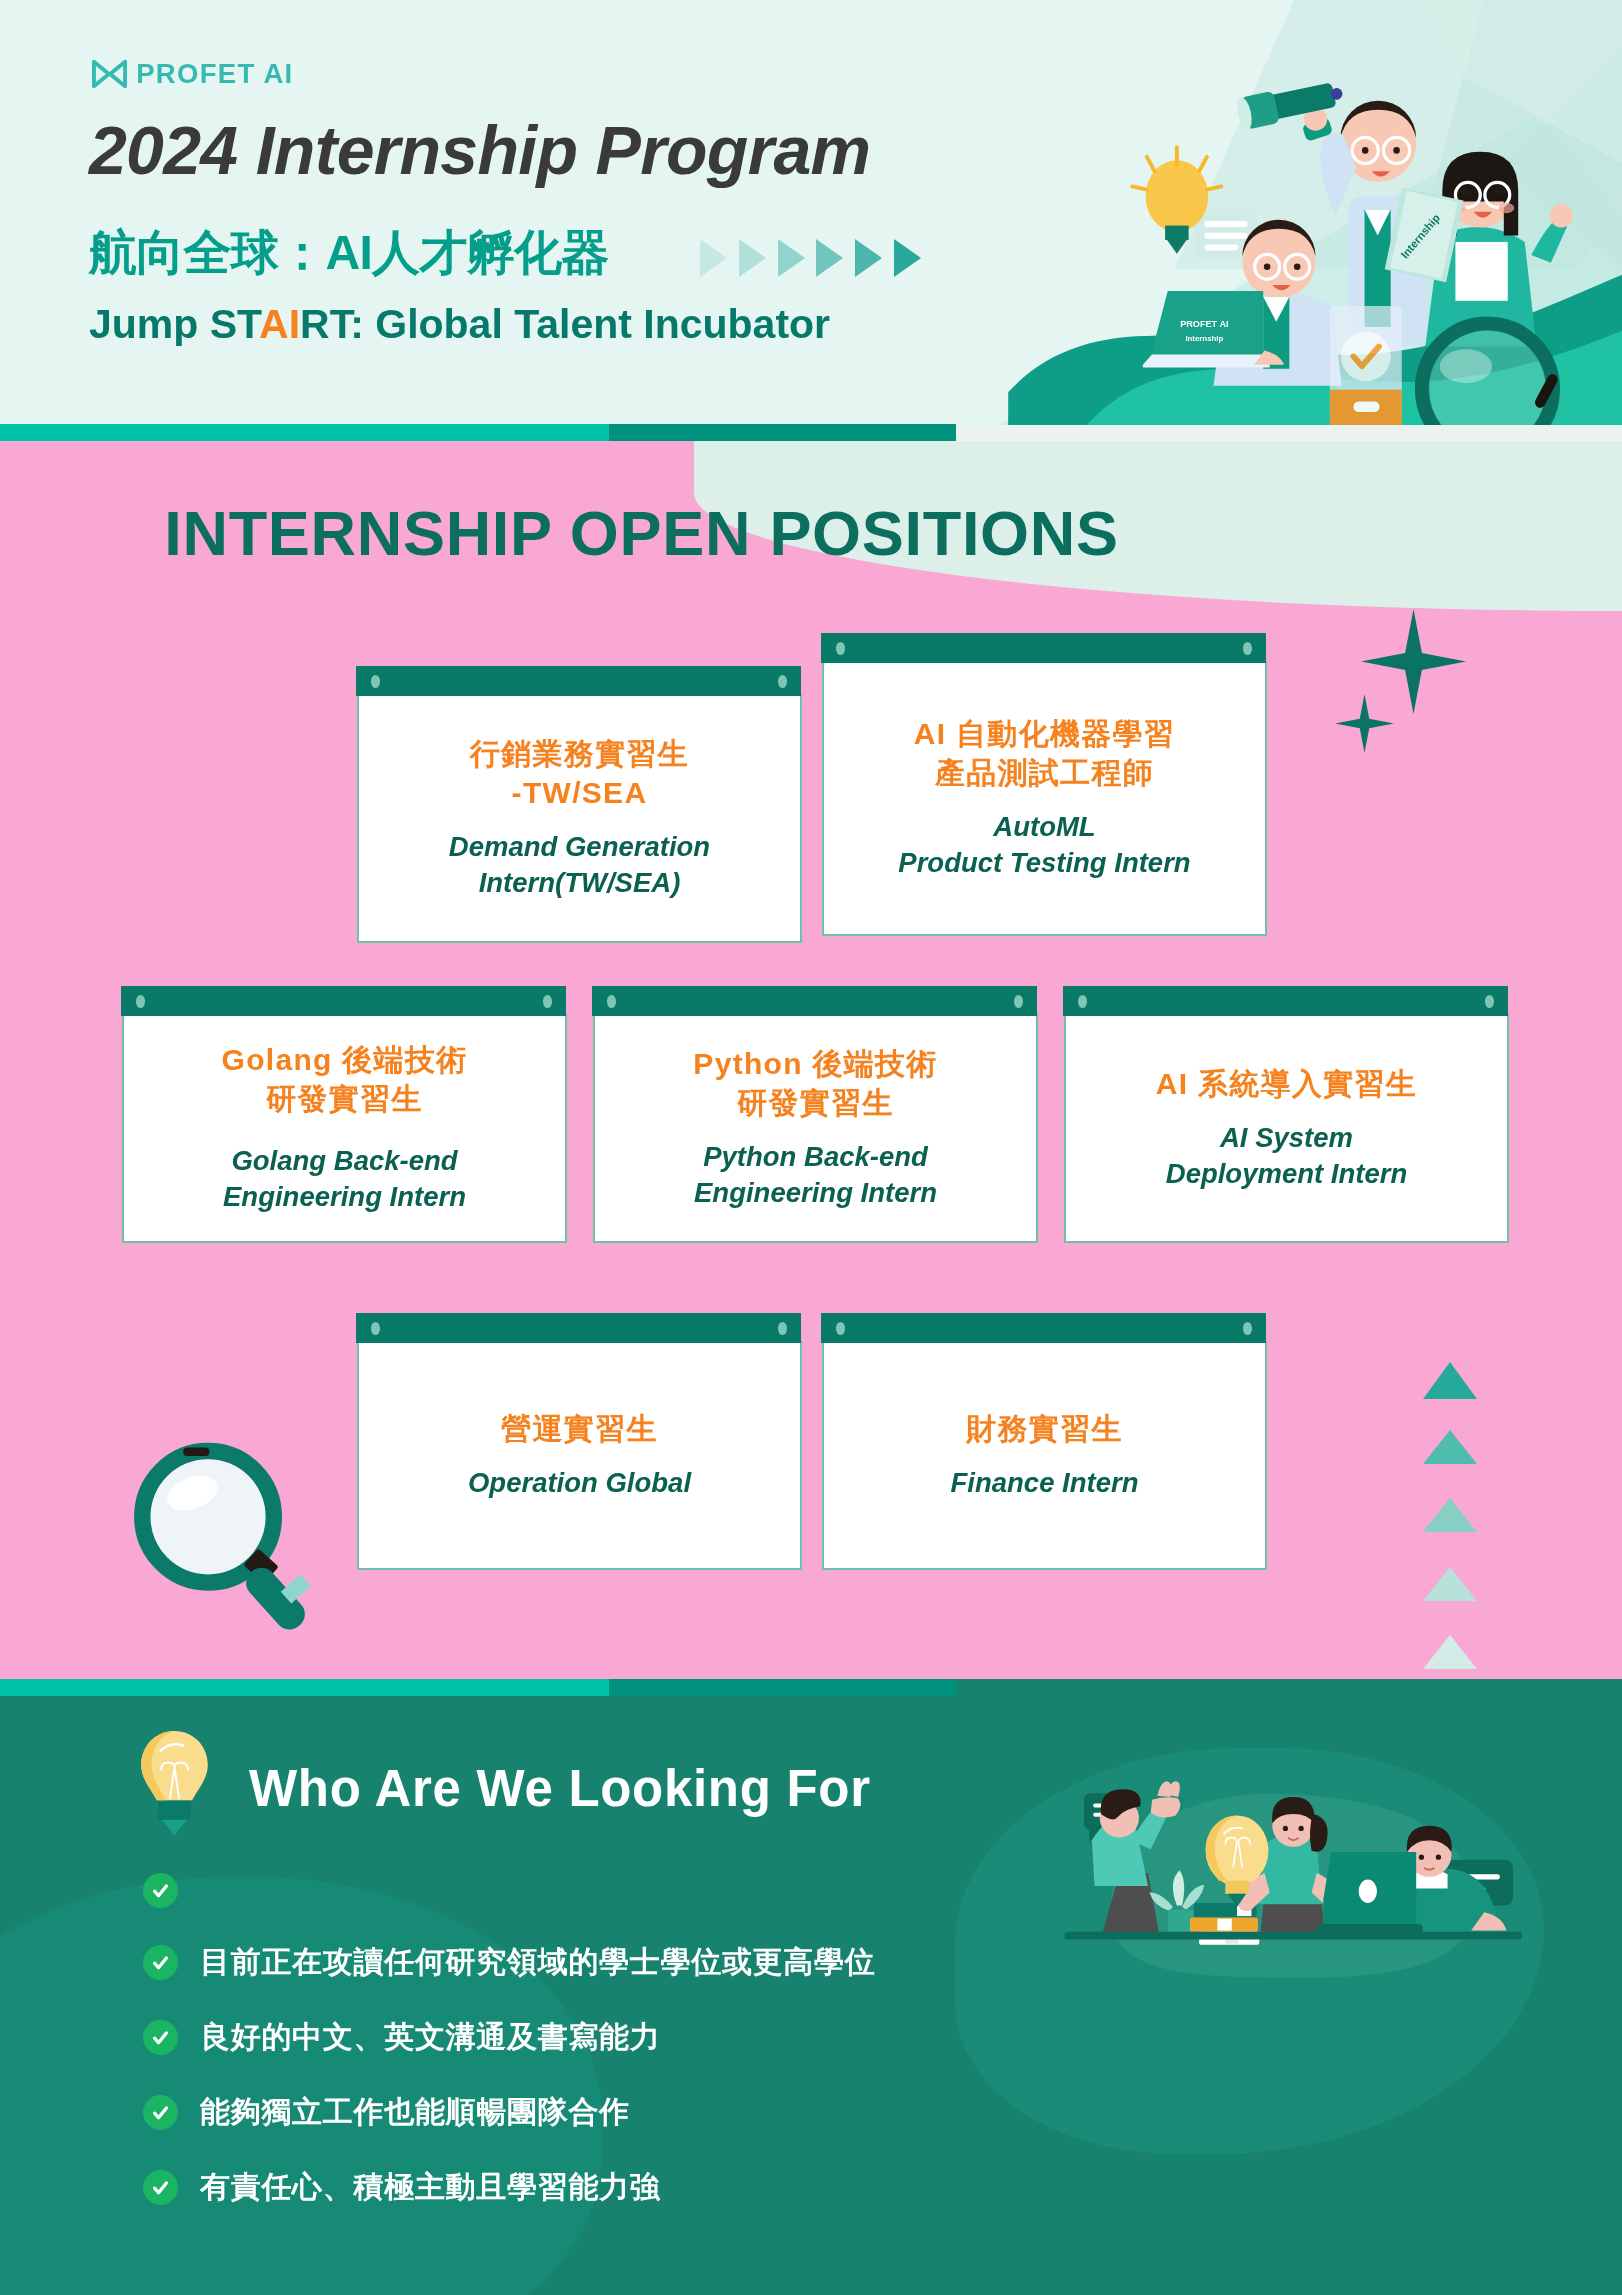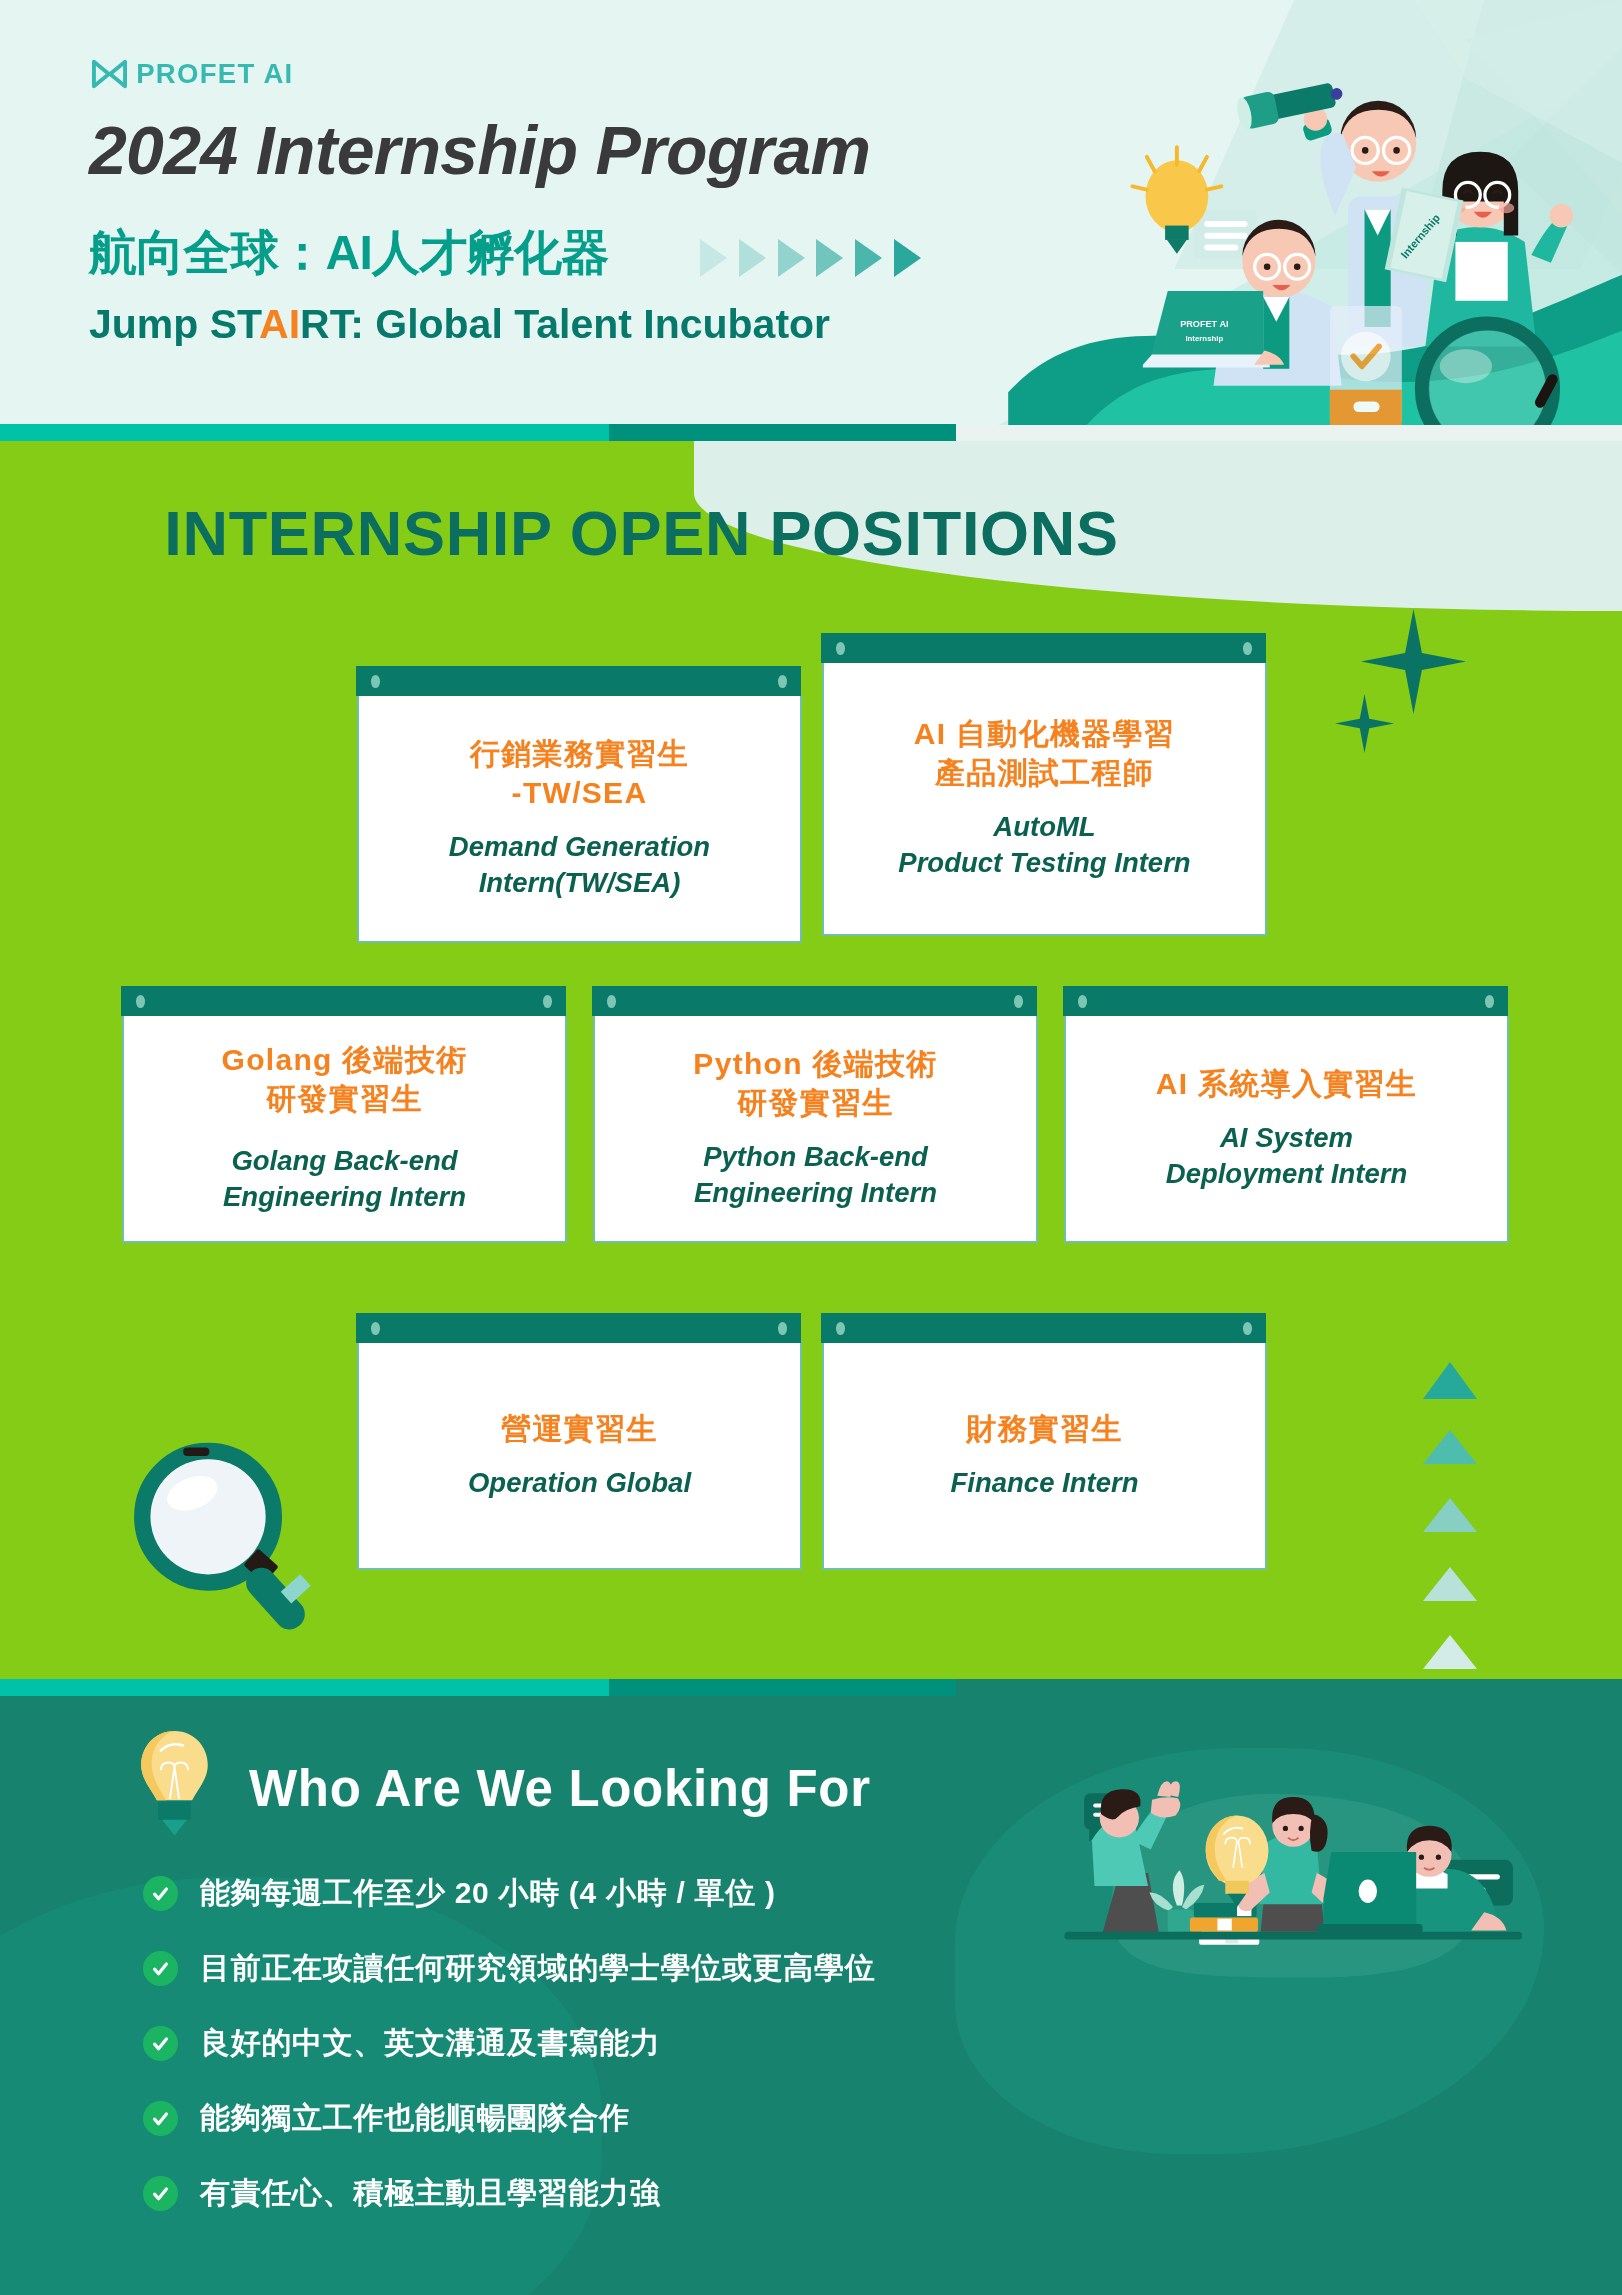"INTERNSHIP OPEN POSITIONS" .mid { background: #84cc16 -> #f9a8d4 }
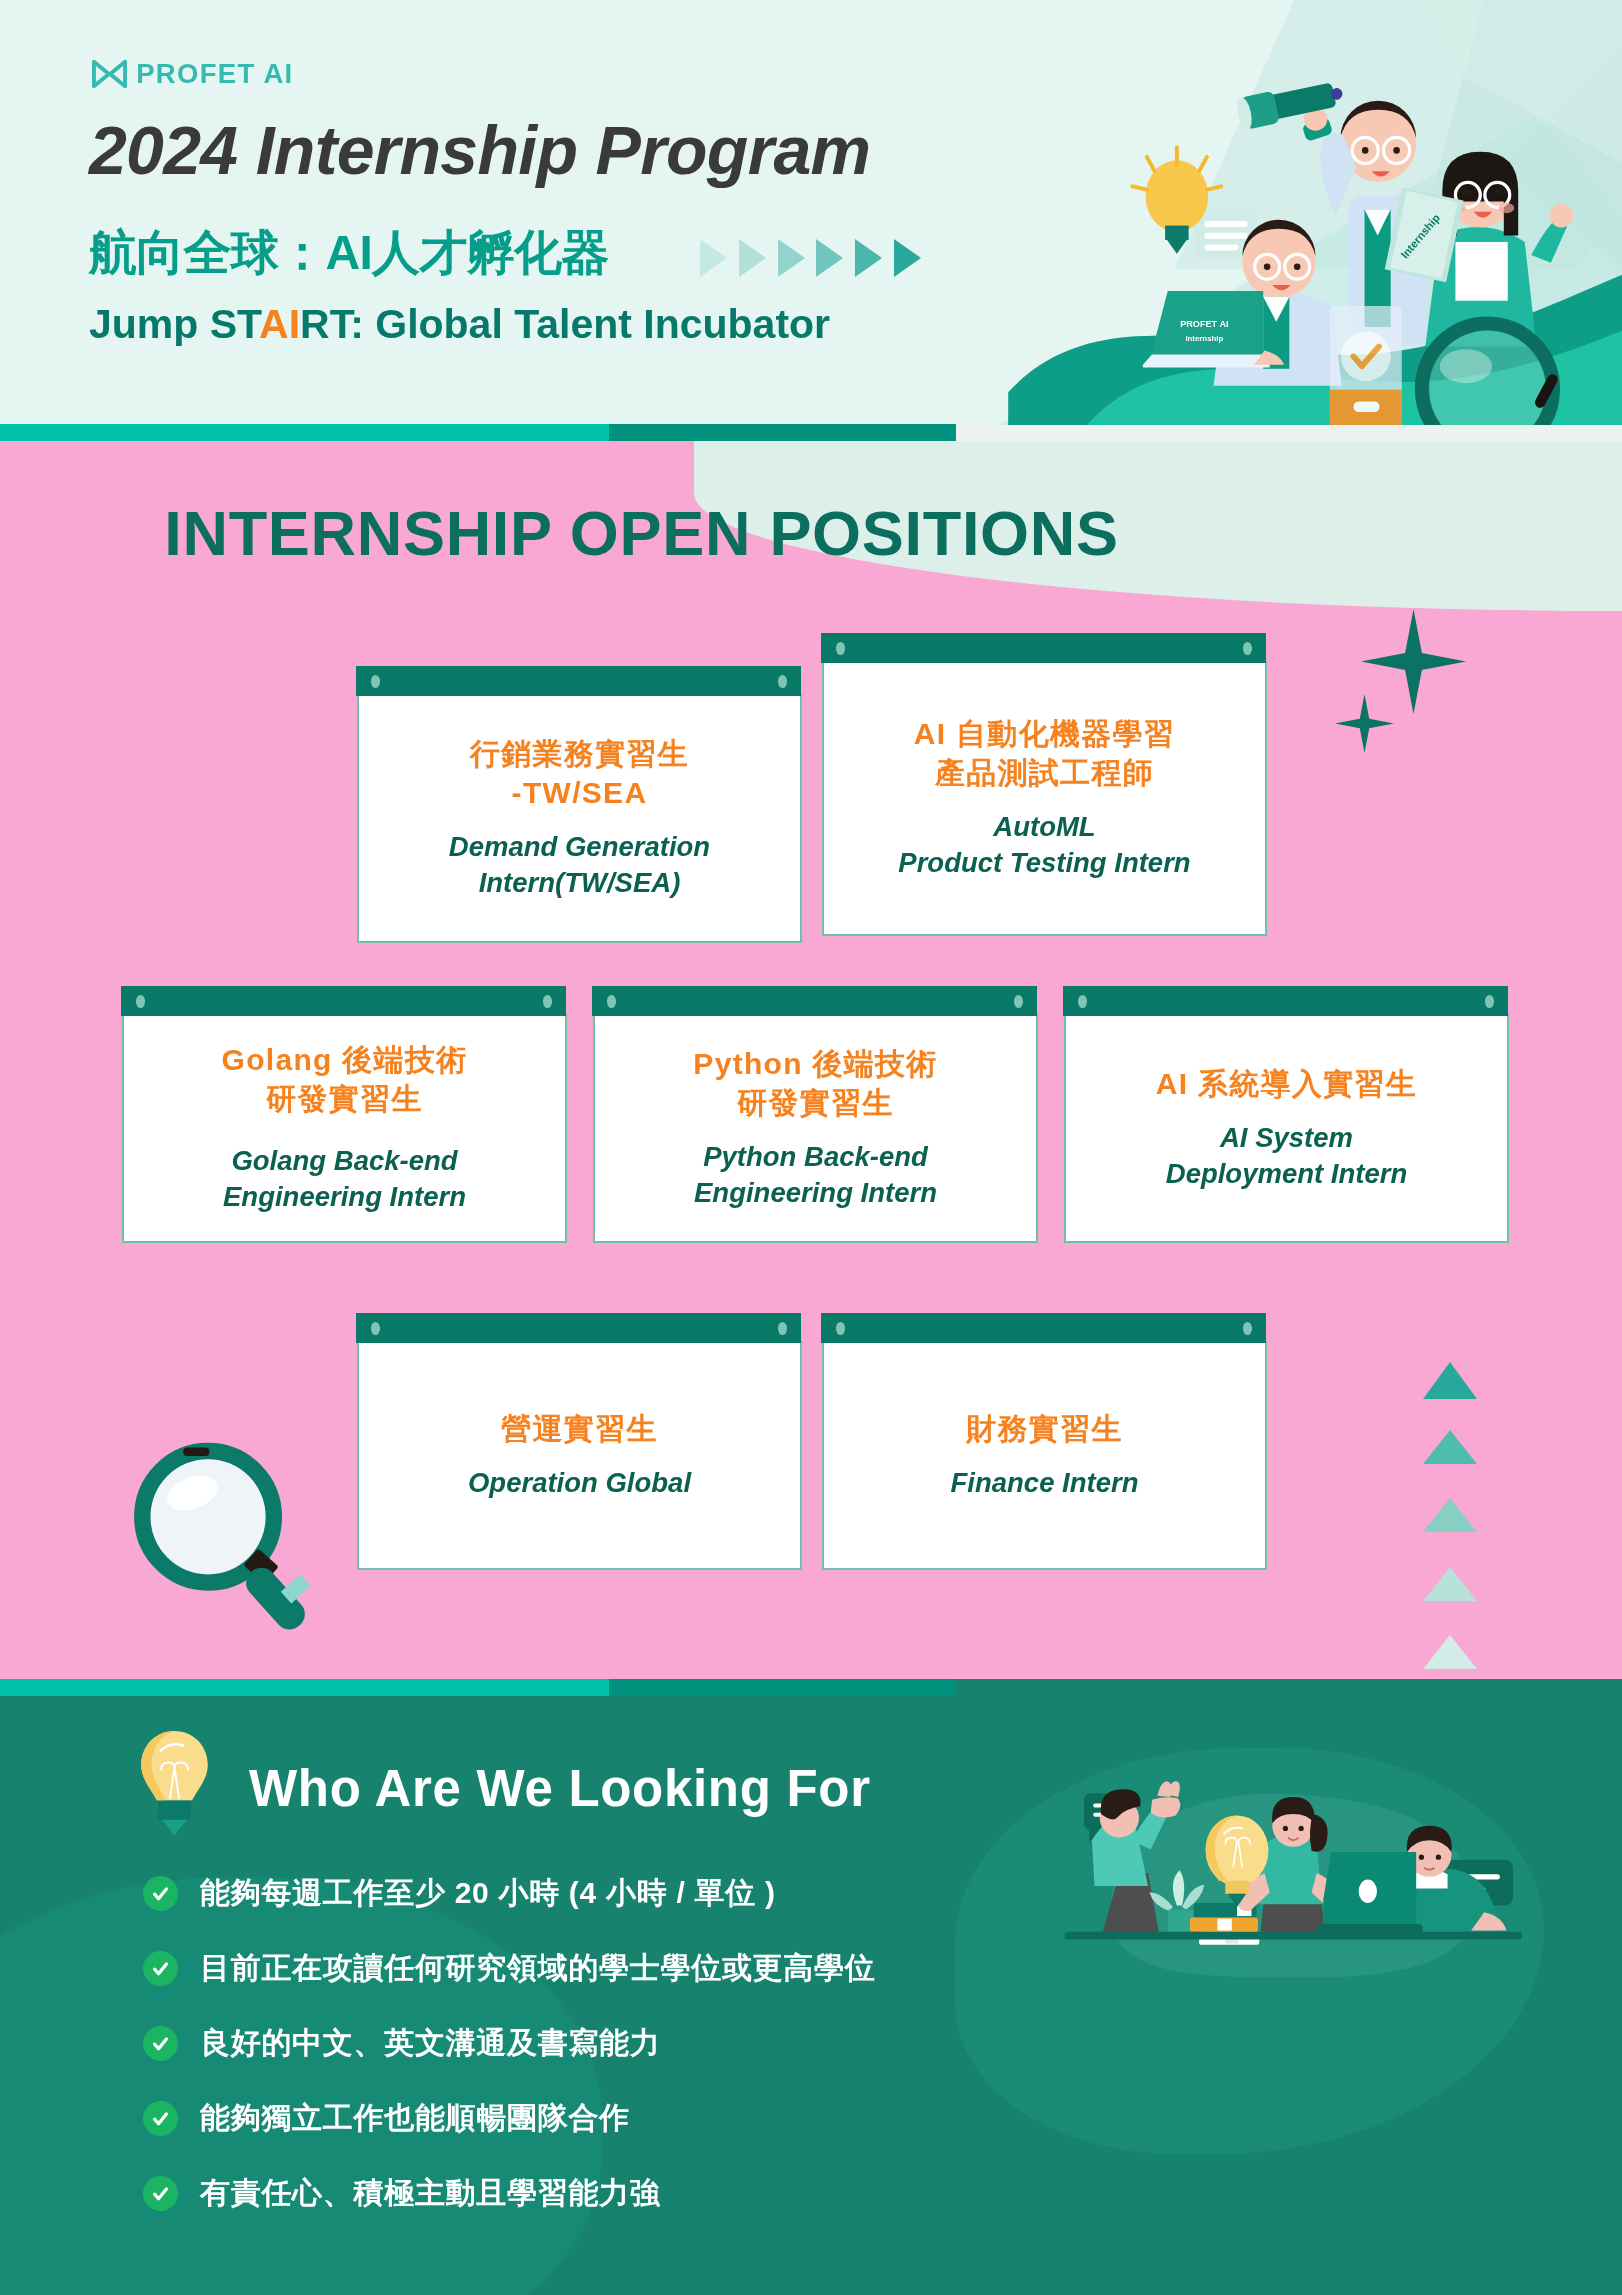"能夠每週工作至少 20 小時 (4 小時" span.req-txt { html: <span>能夠每週工作至少 20 小時 (4 小時 / 單位 )</span> -> none }
